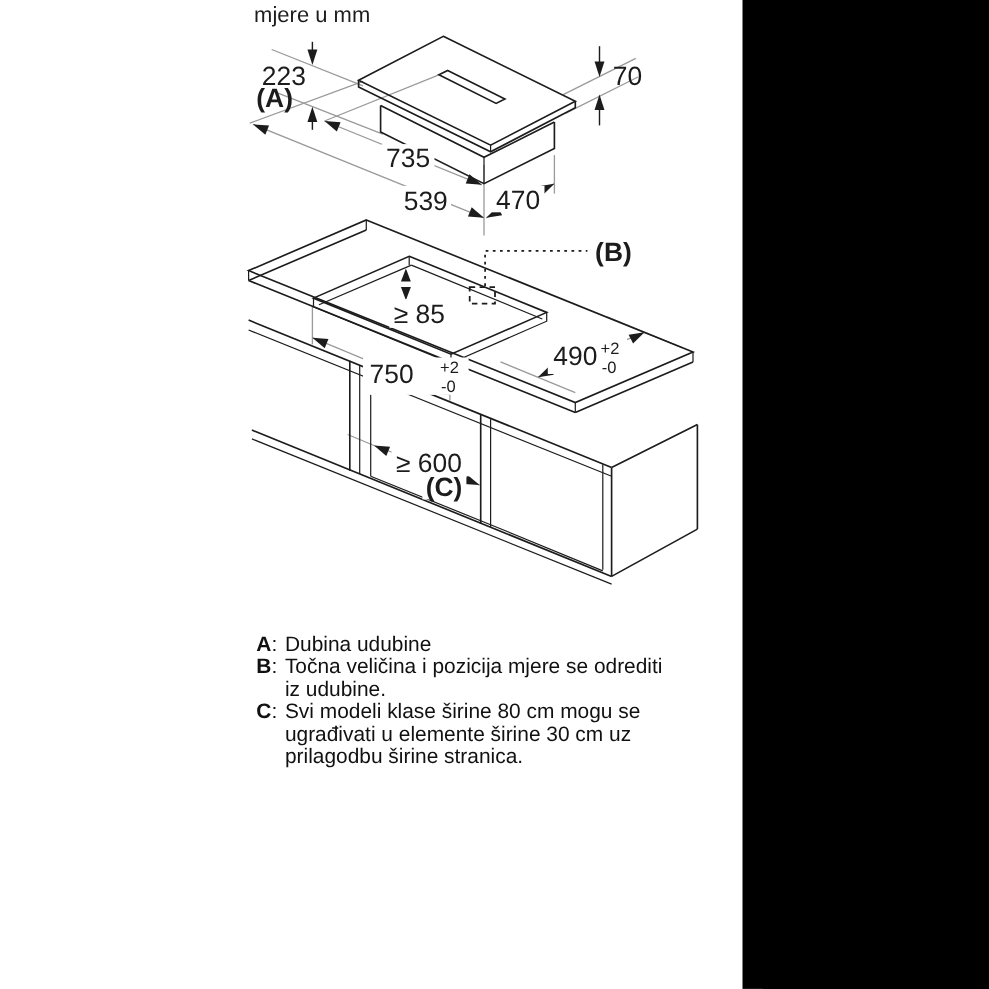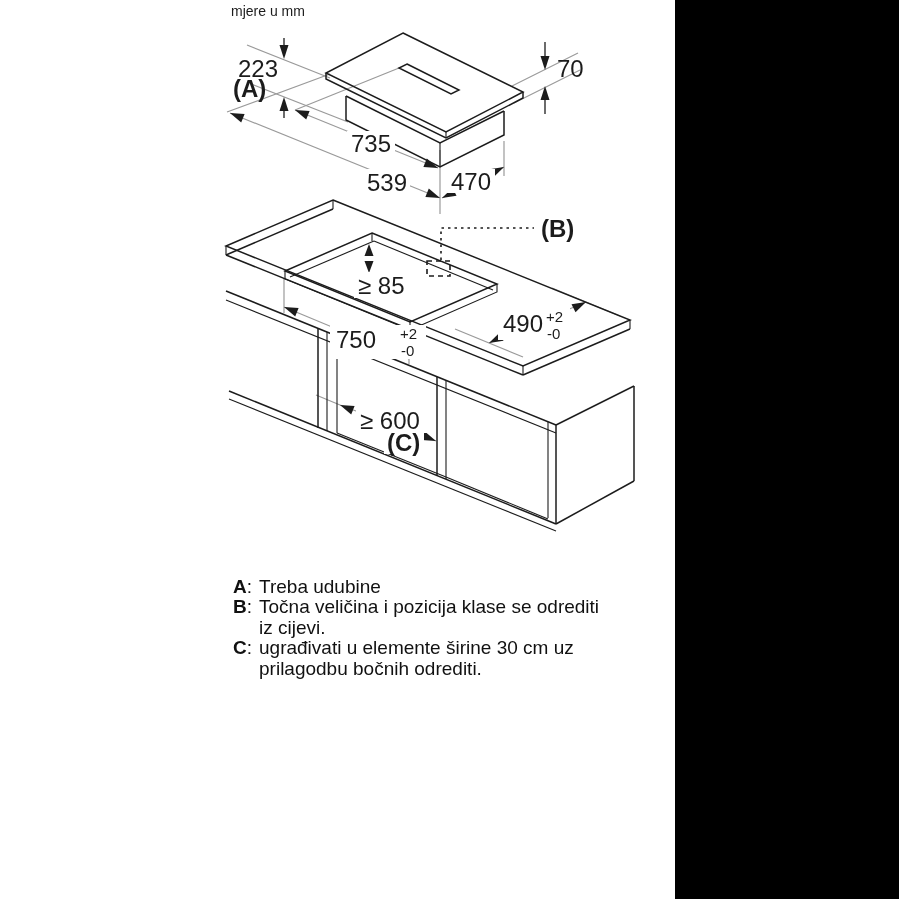"mjere u mm" .title { font-size: 14px -> 20px }
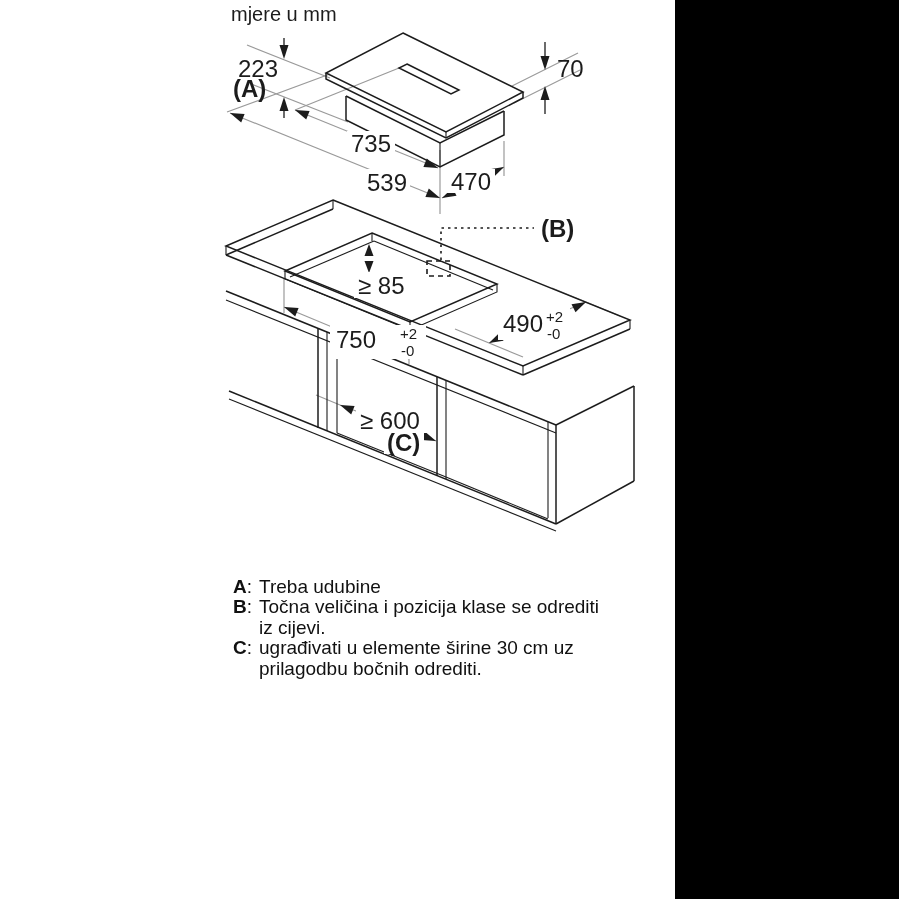"Treba udubine" div { text: Treba -> Dubina }
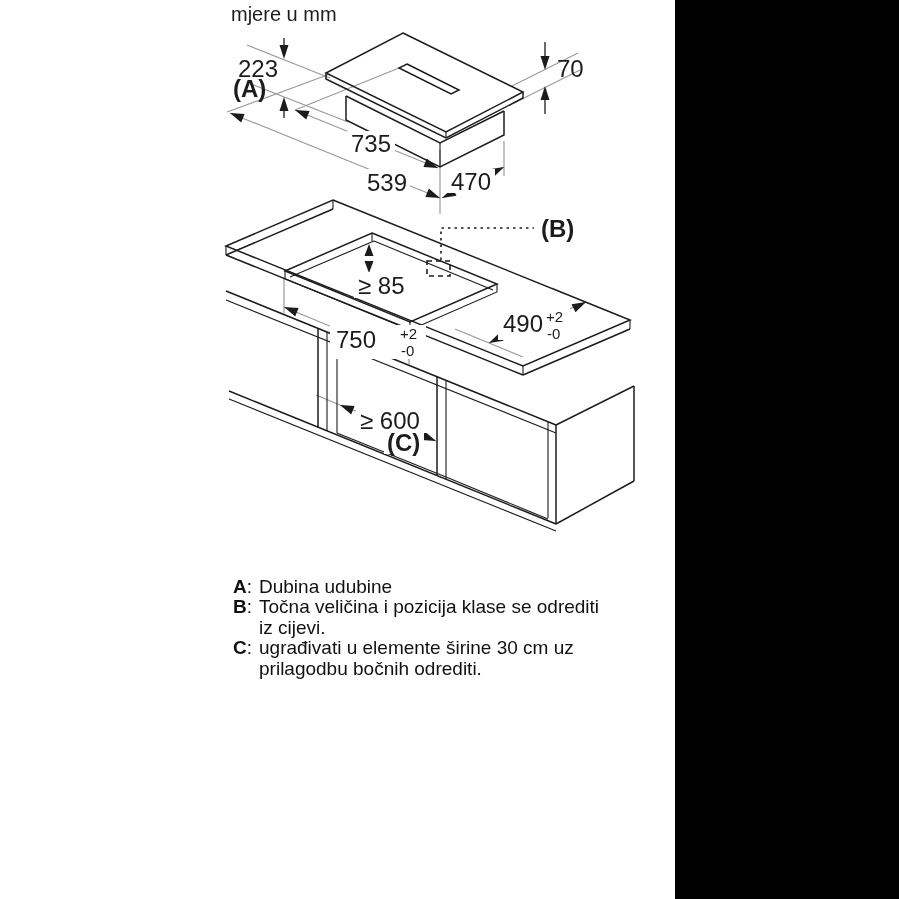"Točna veličina i pozicija klase" div { text: klase -> mjere }
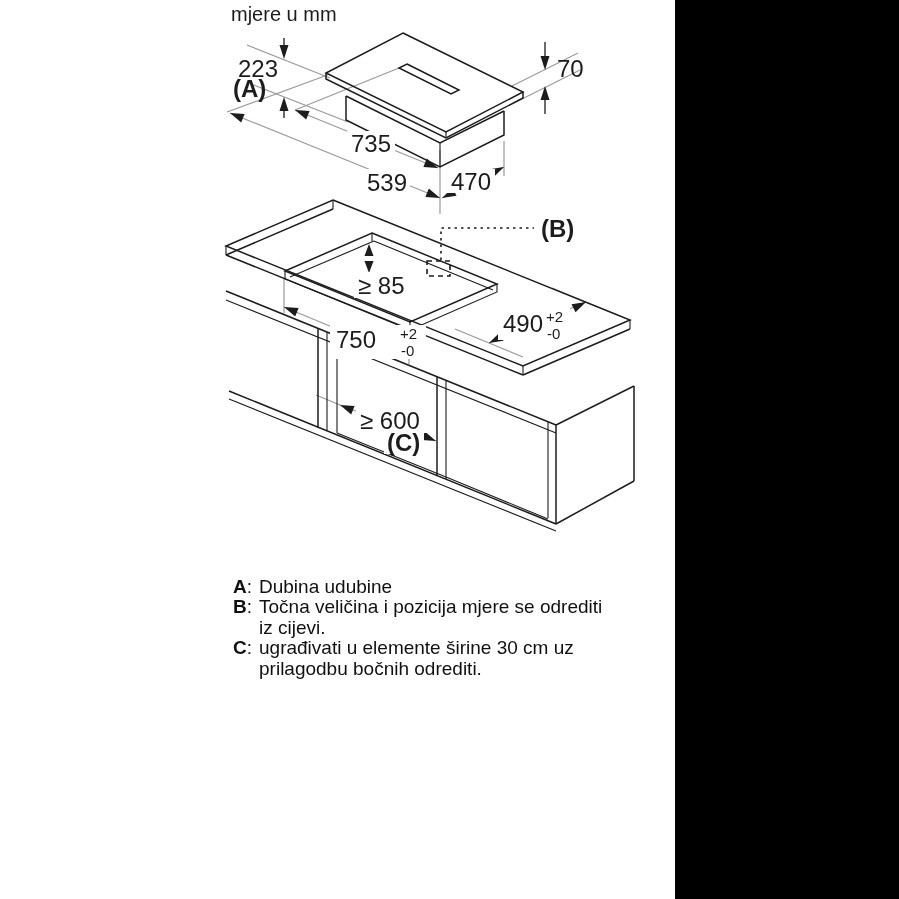"iz cijevi." div { text: cijevi -> udubine }
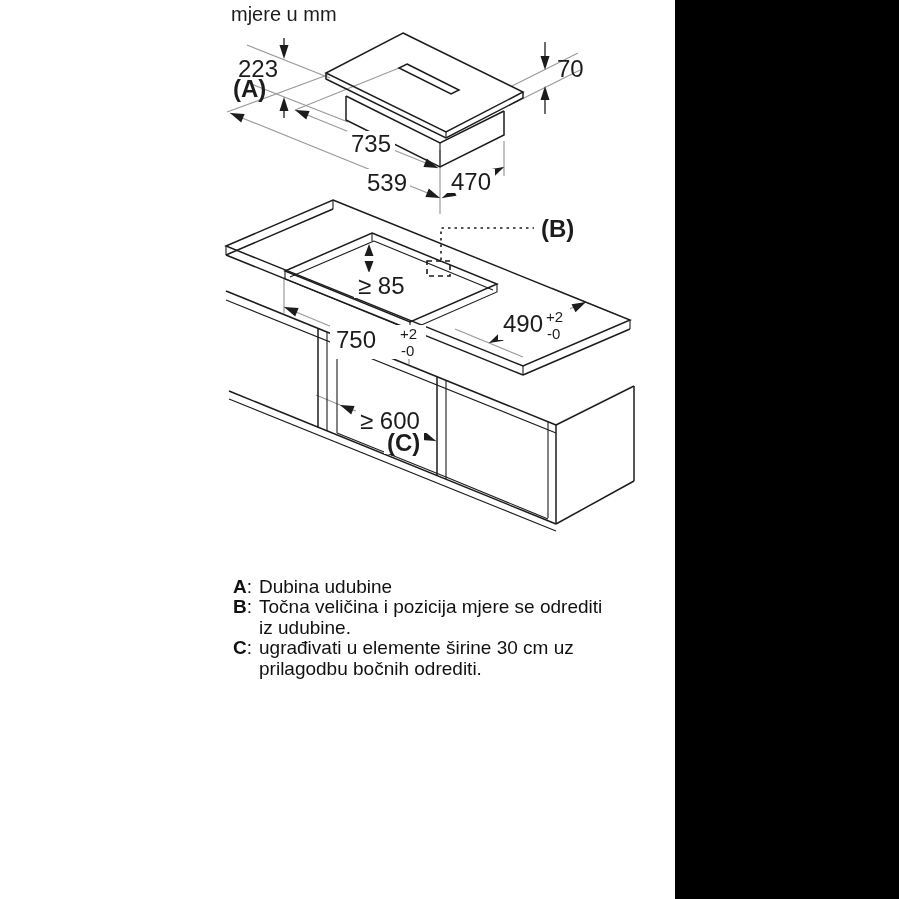"Svi modeli klase širine 80" div { html: none -> <div>Svi modeli klase širine 80 cm mogu se</div> }
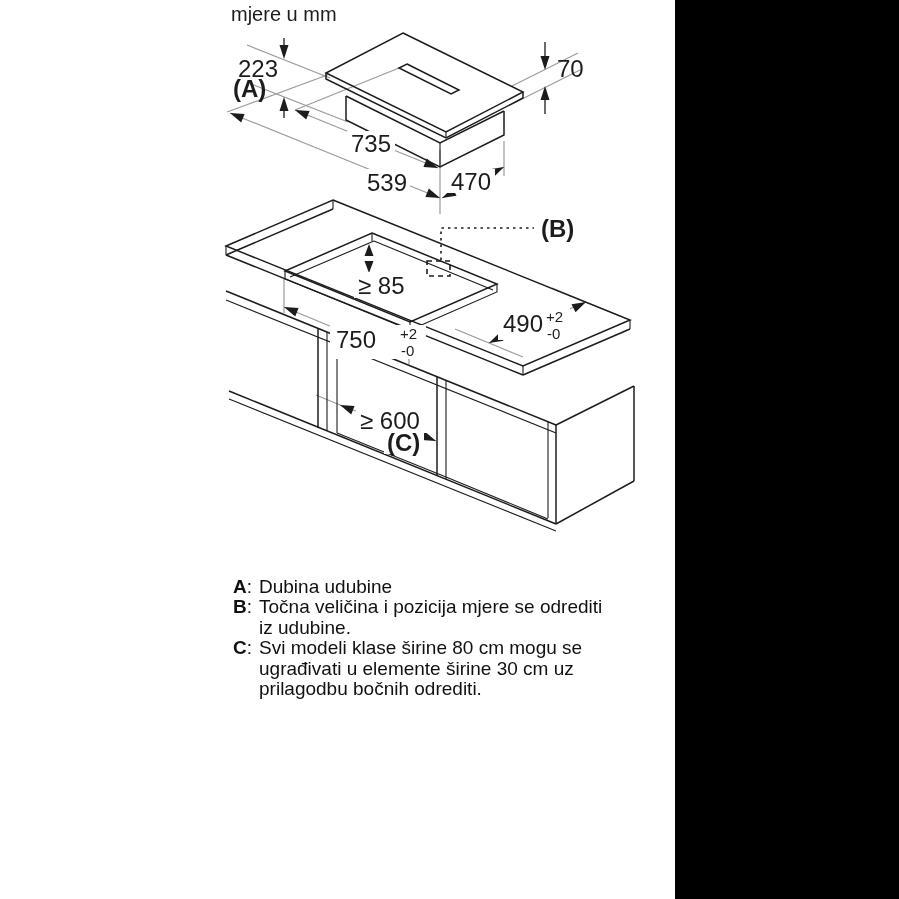"prilagodbu bočnih odrediti." div { text: bočnih odrediti -> širine stranica }
